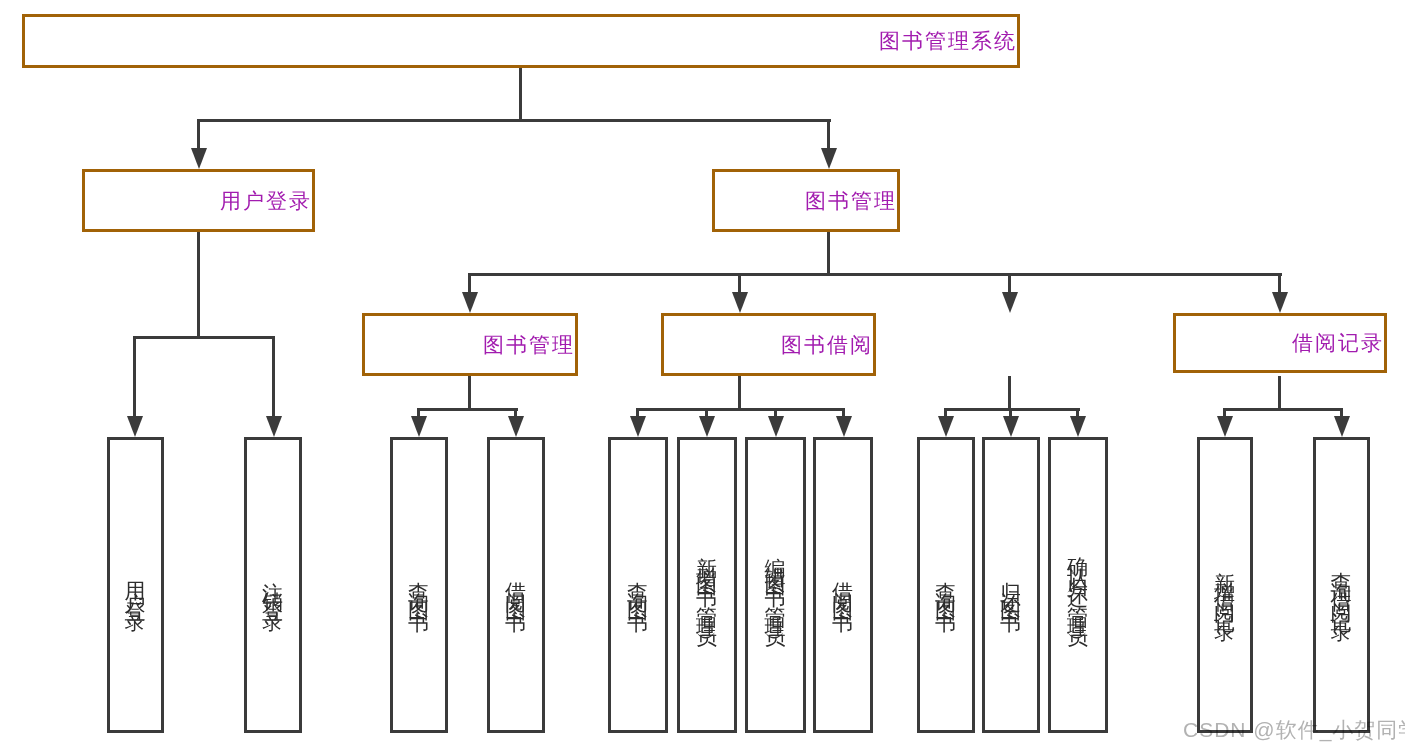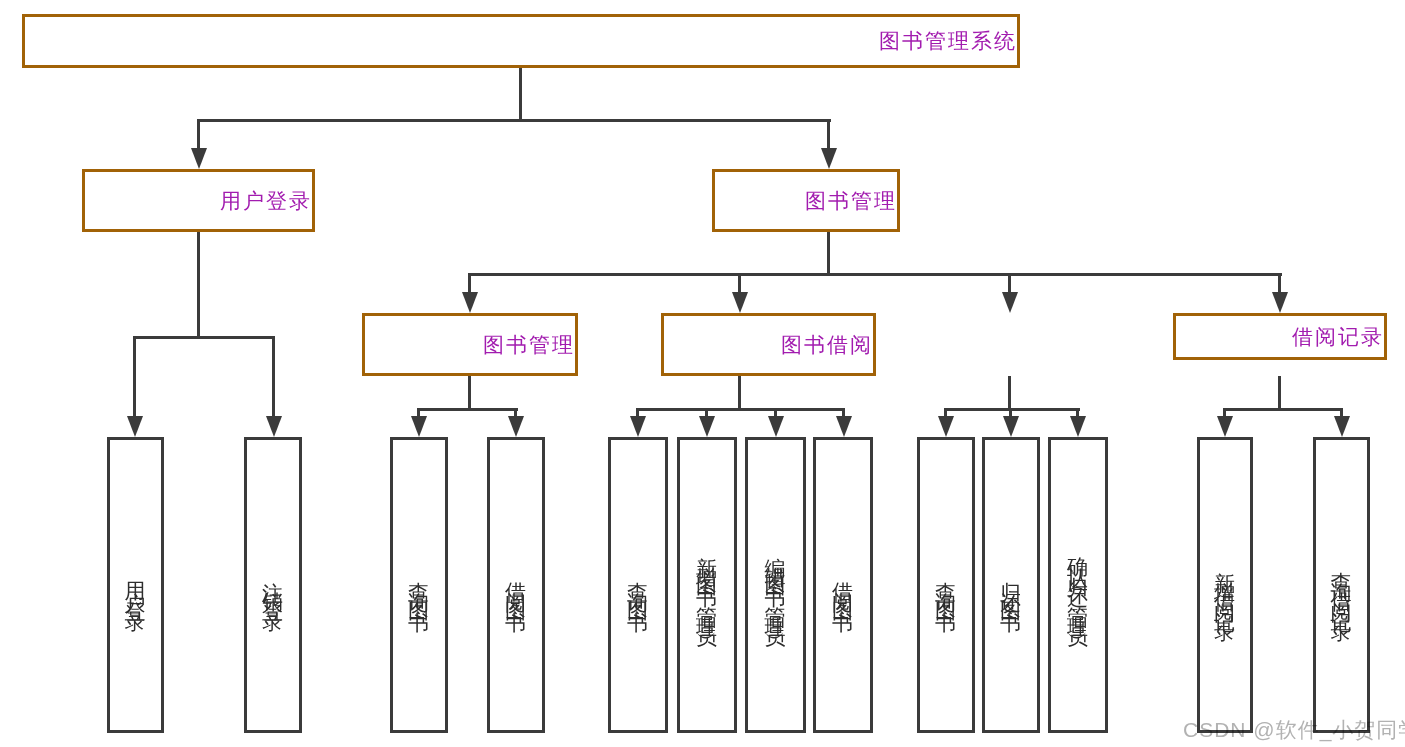"借阅记录" div.box { height: 47px -> 60px }
